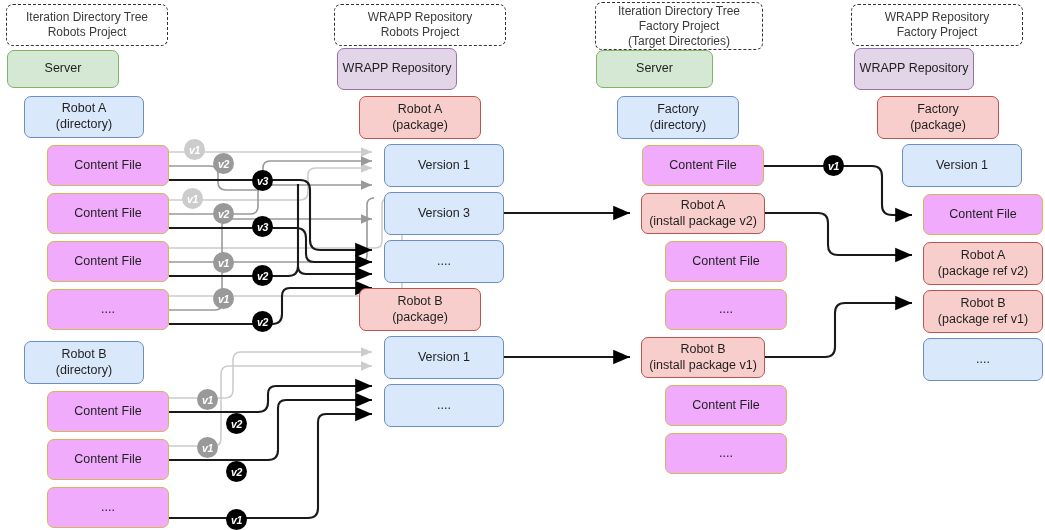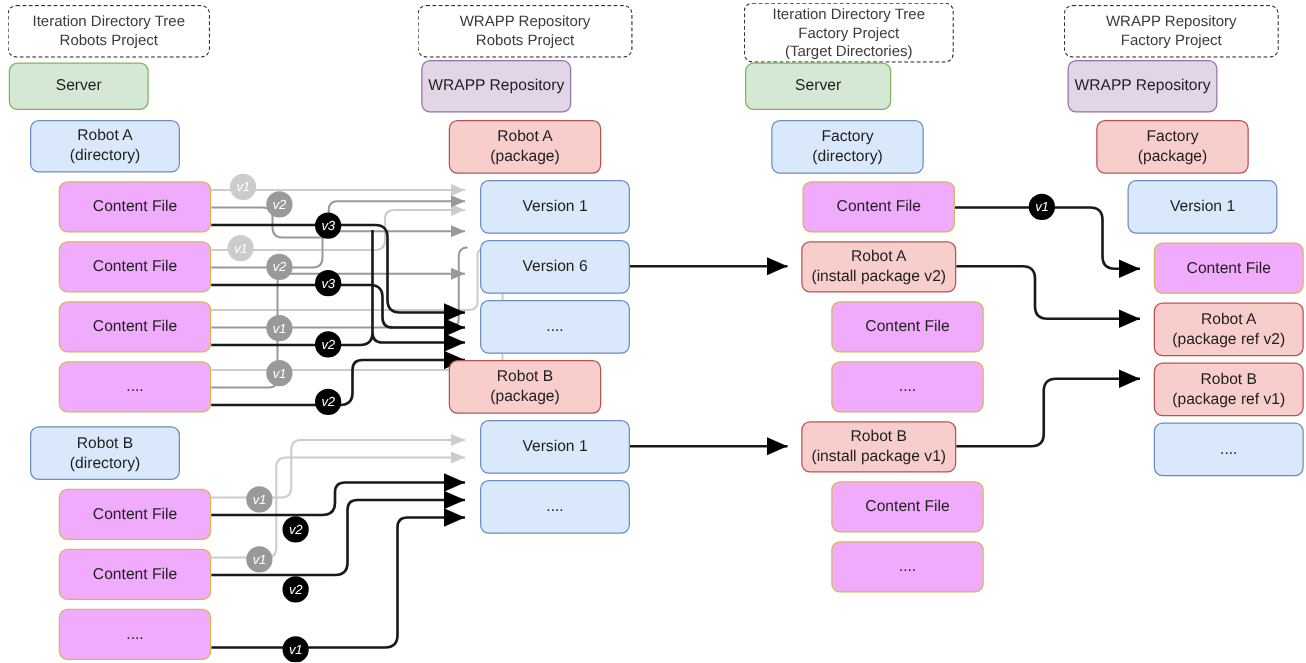"v1" .badge { font-weight: normal -> bold }
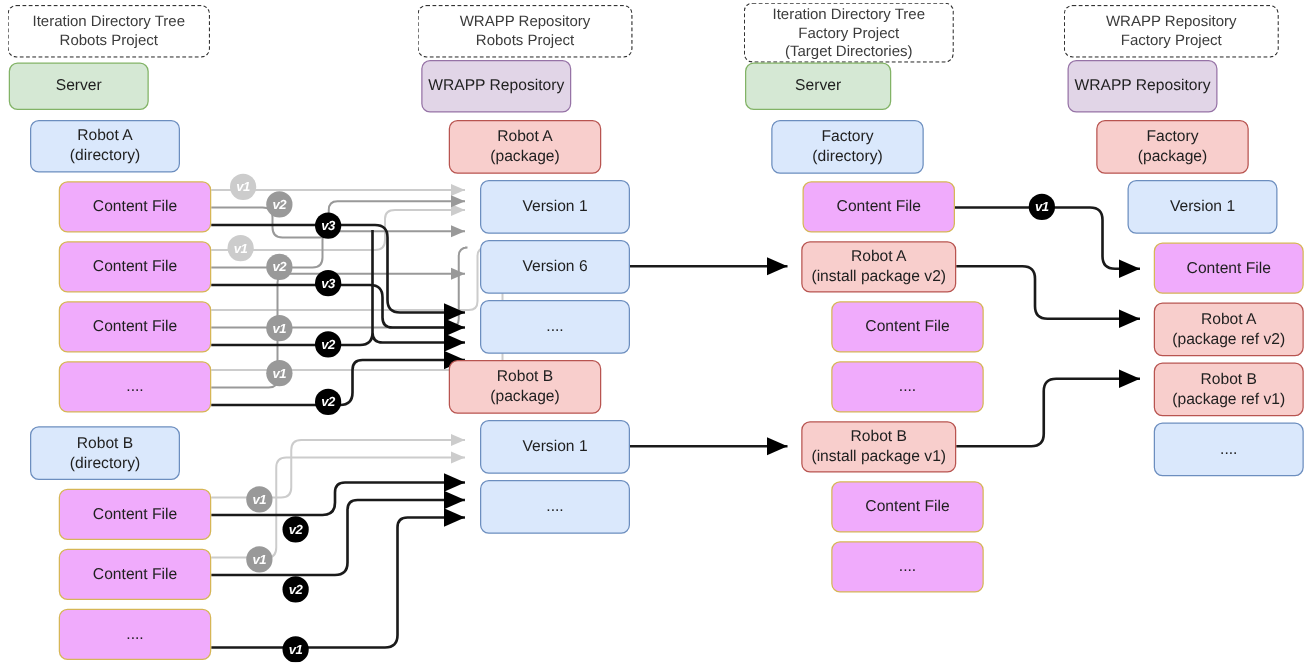"Version 6" div.node { text: 6 -> 3 }
